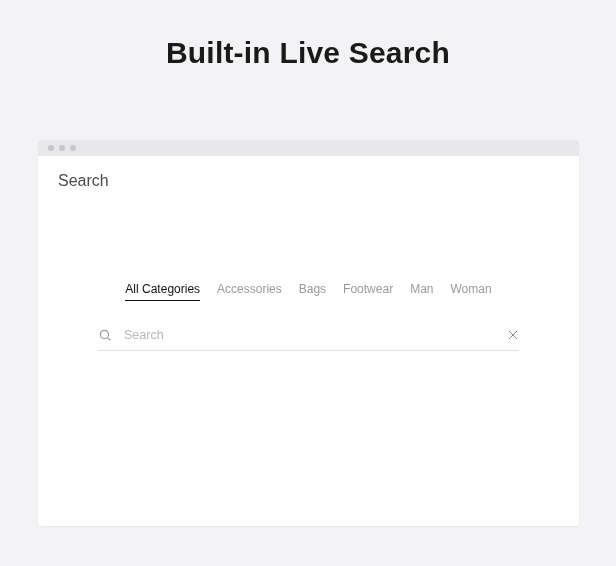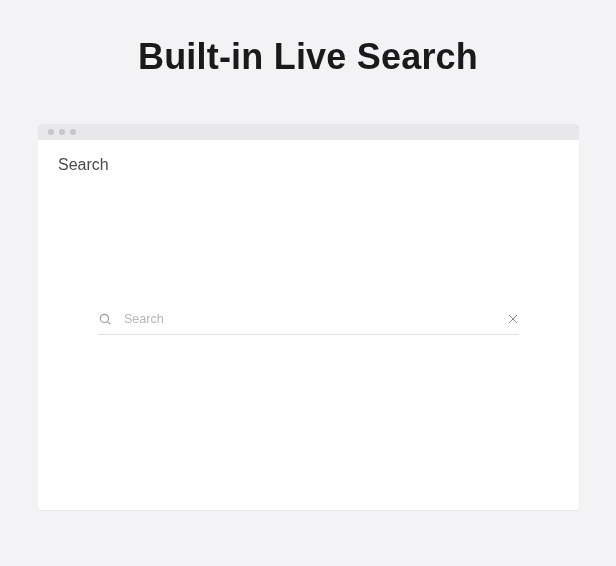"Built-in Live Search" .hero-title { font-size: 36px -> 30px }
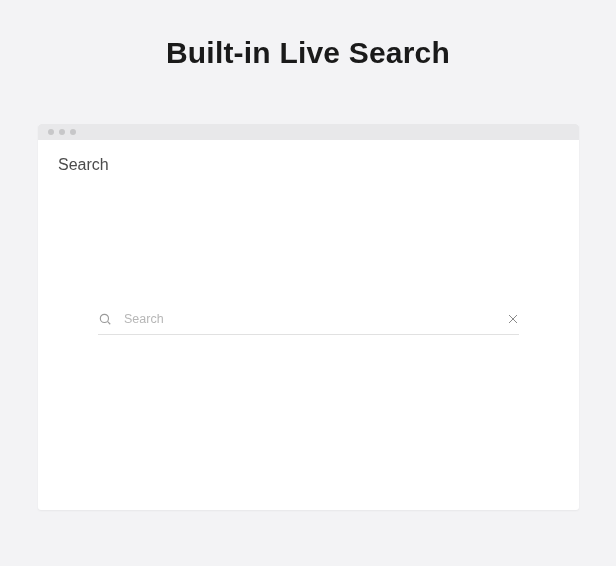"Search" .window { top: 124px -> 140px }
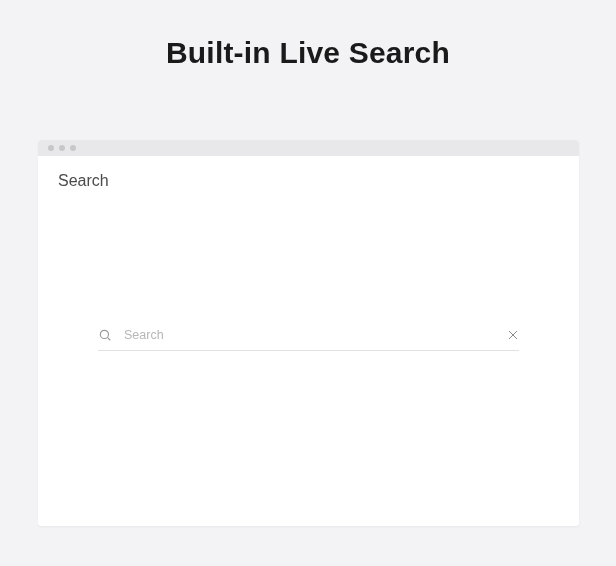"All Categories" div.tabs { html: none -> <div> <span>All Categories</span> <span>Accessories</span> <span>Bags</span> <span>Footwear</span> <span>Man</span> <span>Woman</span> </div> }
